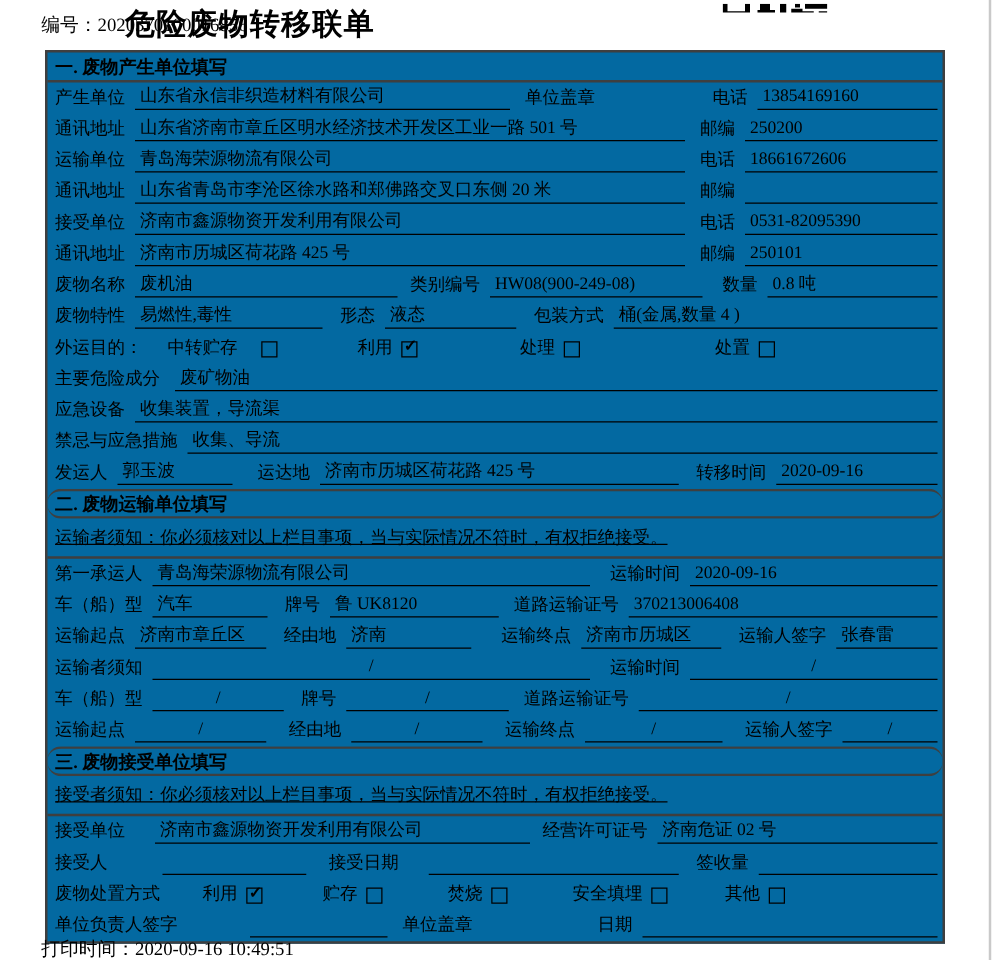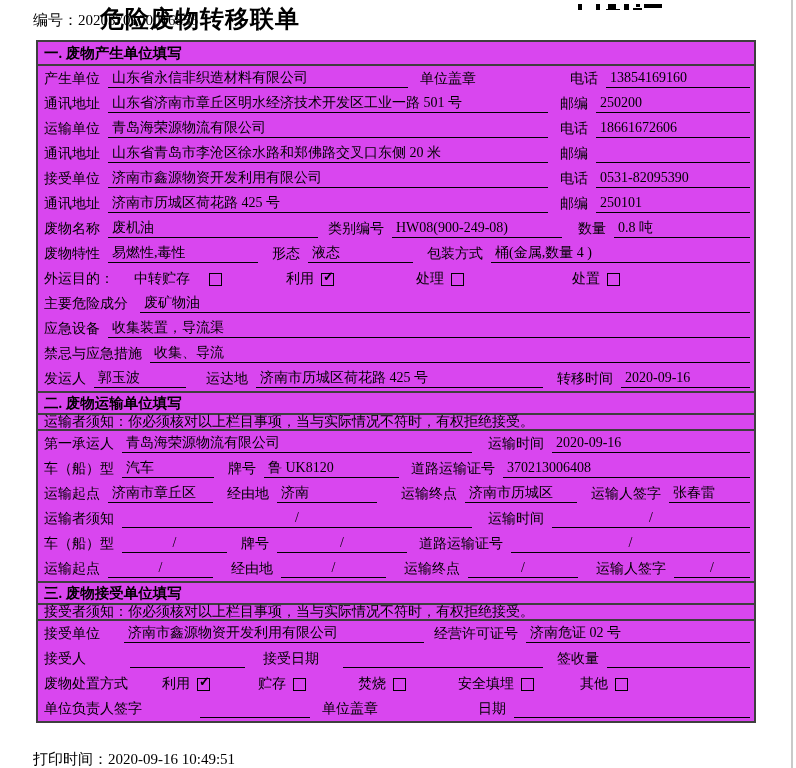"一. 废物产生单位填写" .form-table { background: #d946ef -> #0369a1 }
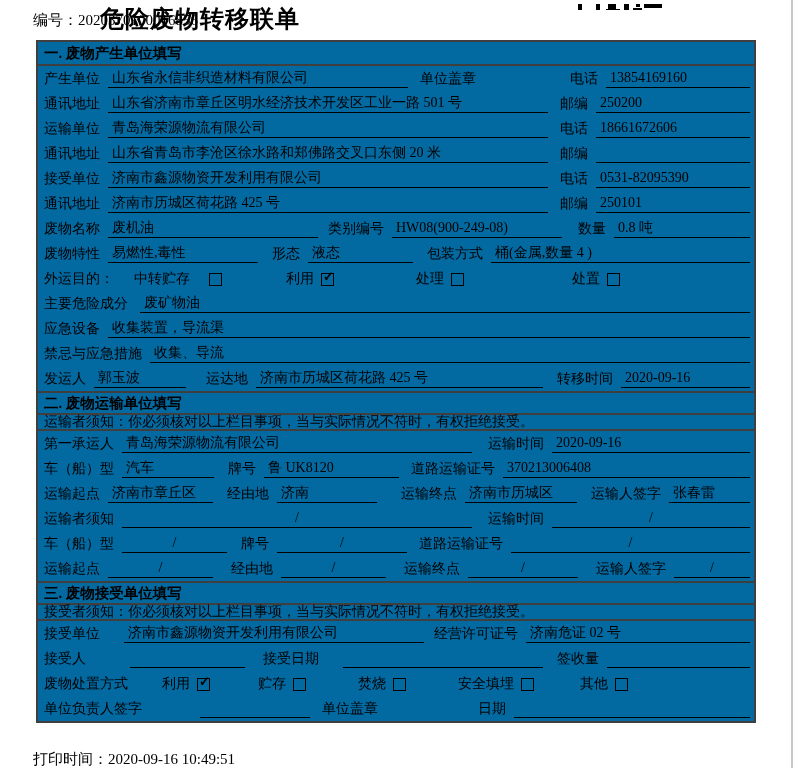"二. 废物运输单位填写" .sec-hdr.mid { border-radius: none -> 11px }
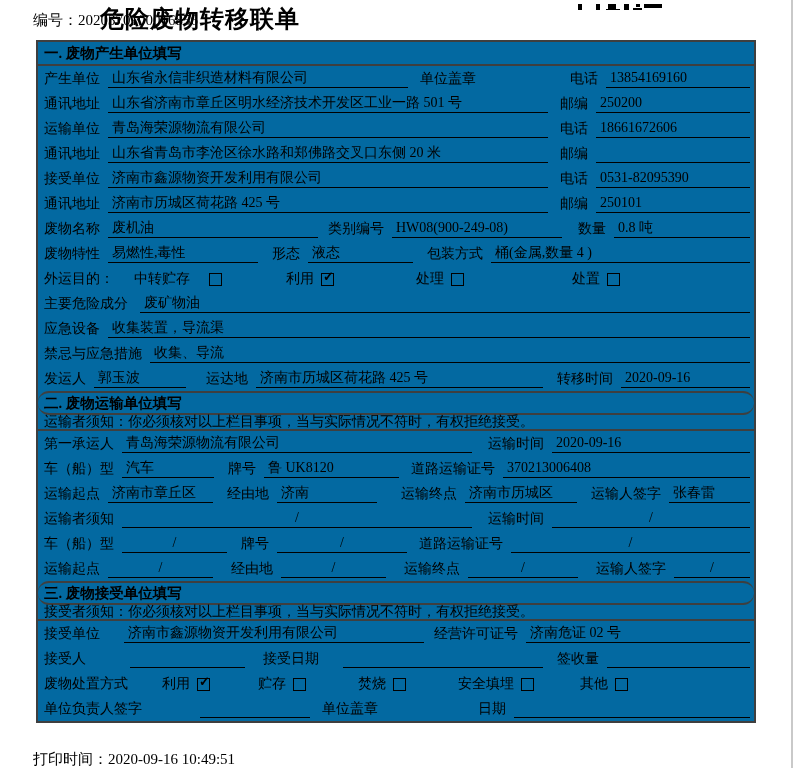"运输者须知：你必须核对以上栏目事项，当与实际情况不符时，有权拒绝接受。" .notice-row { height: 16px -> 32px; text-decoration: none -> underline }
